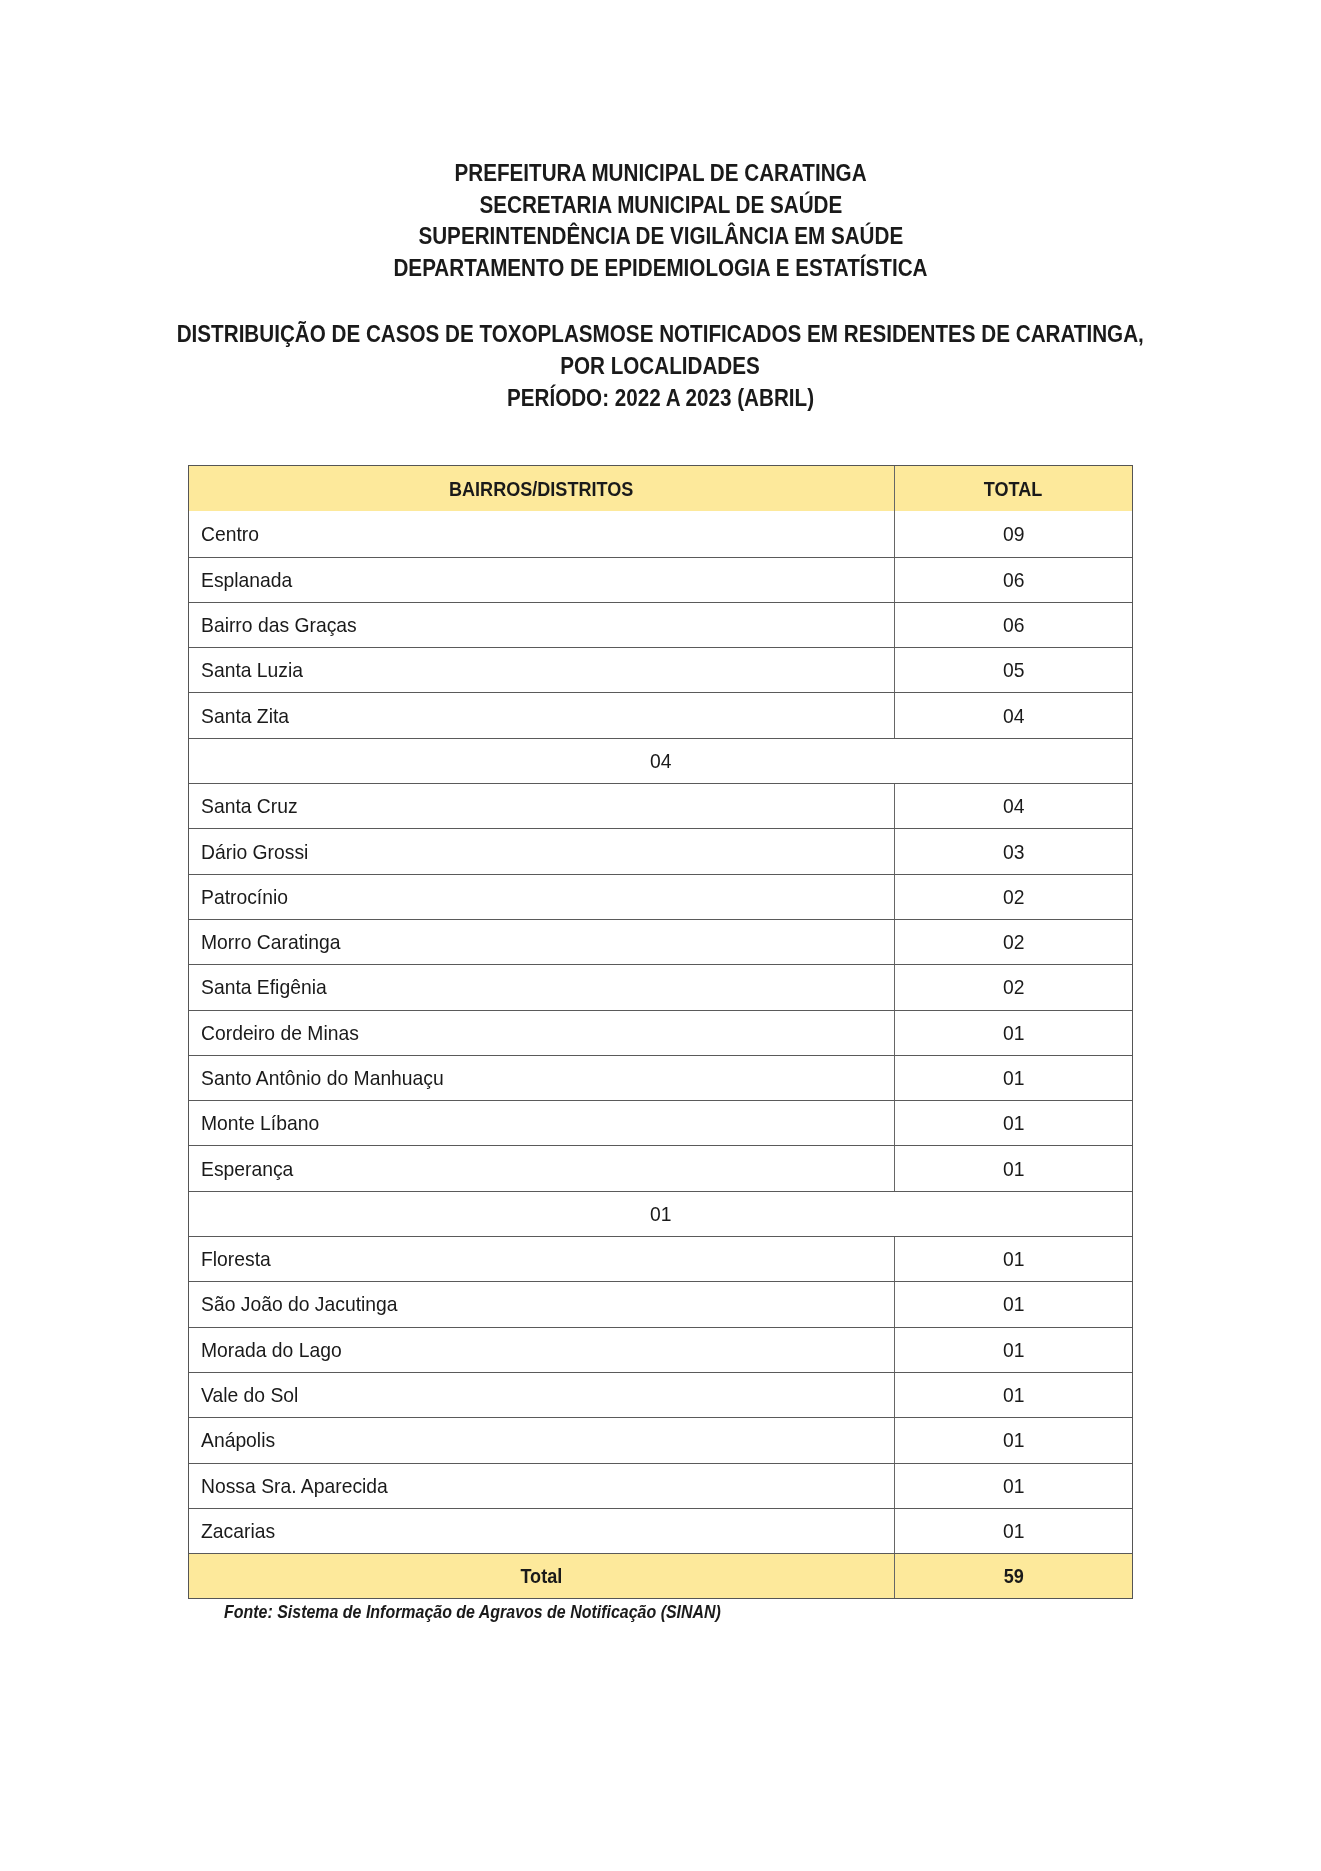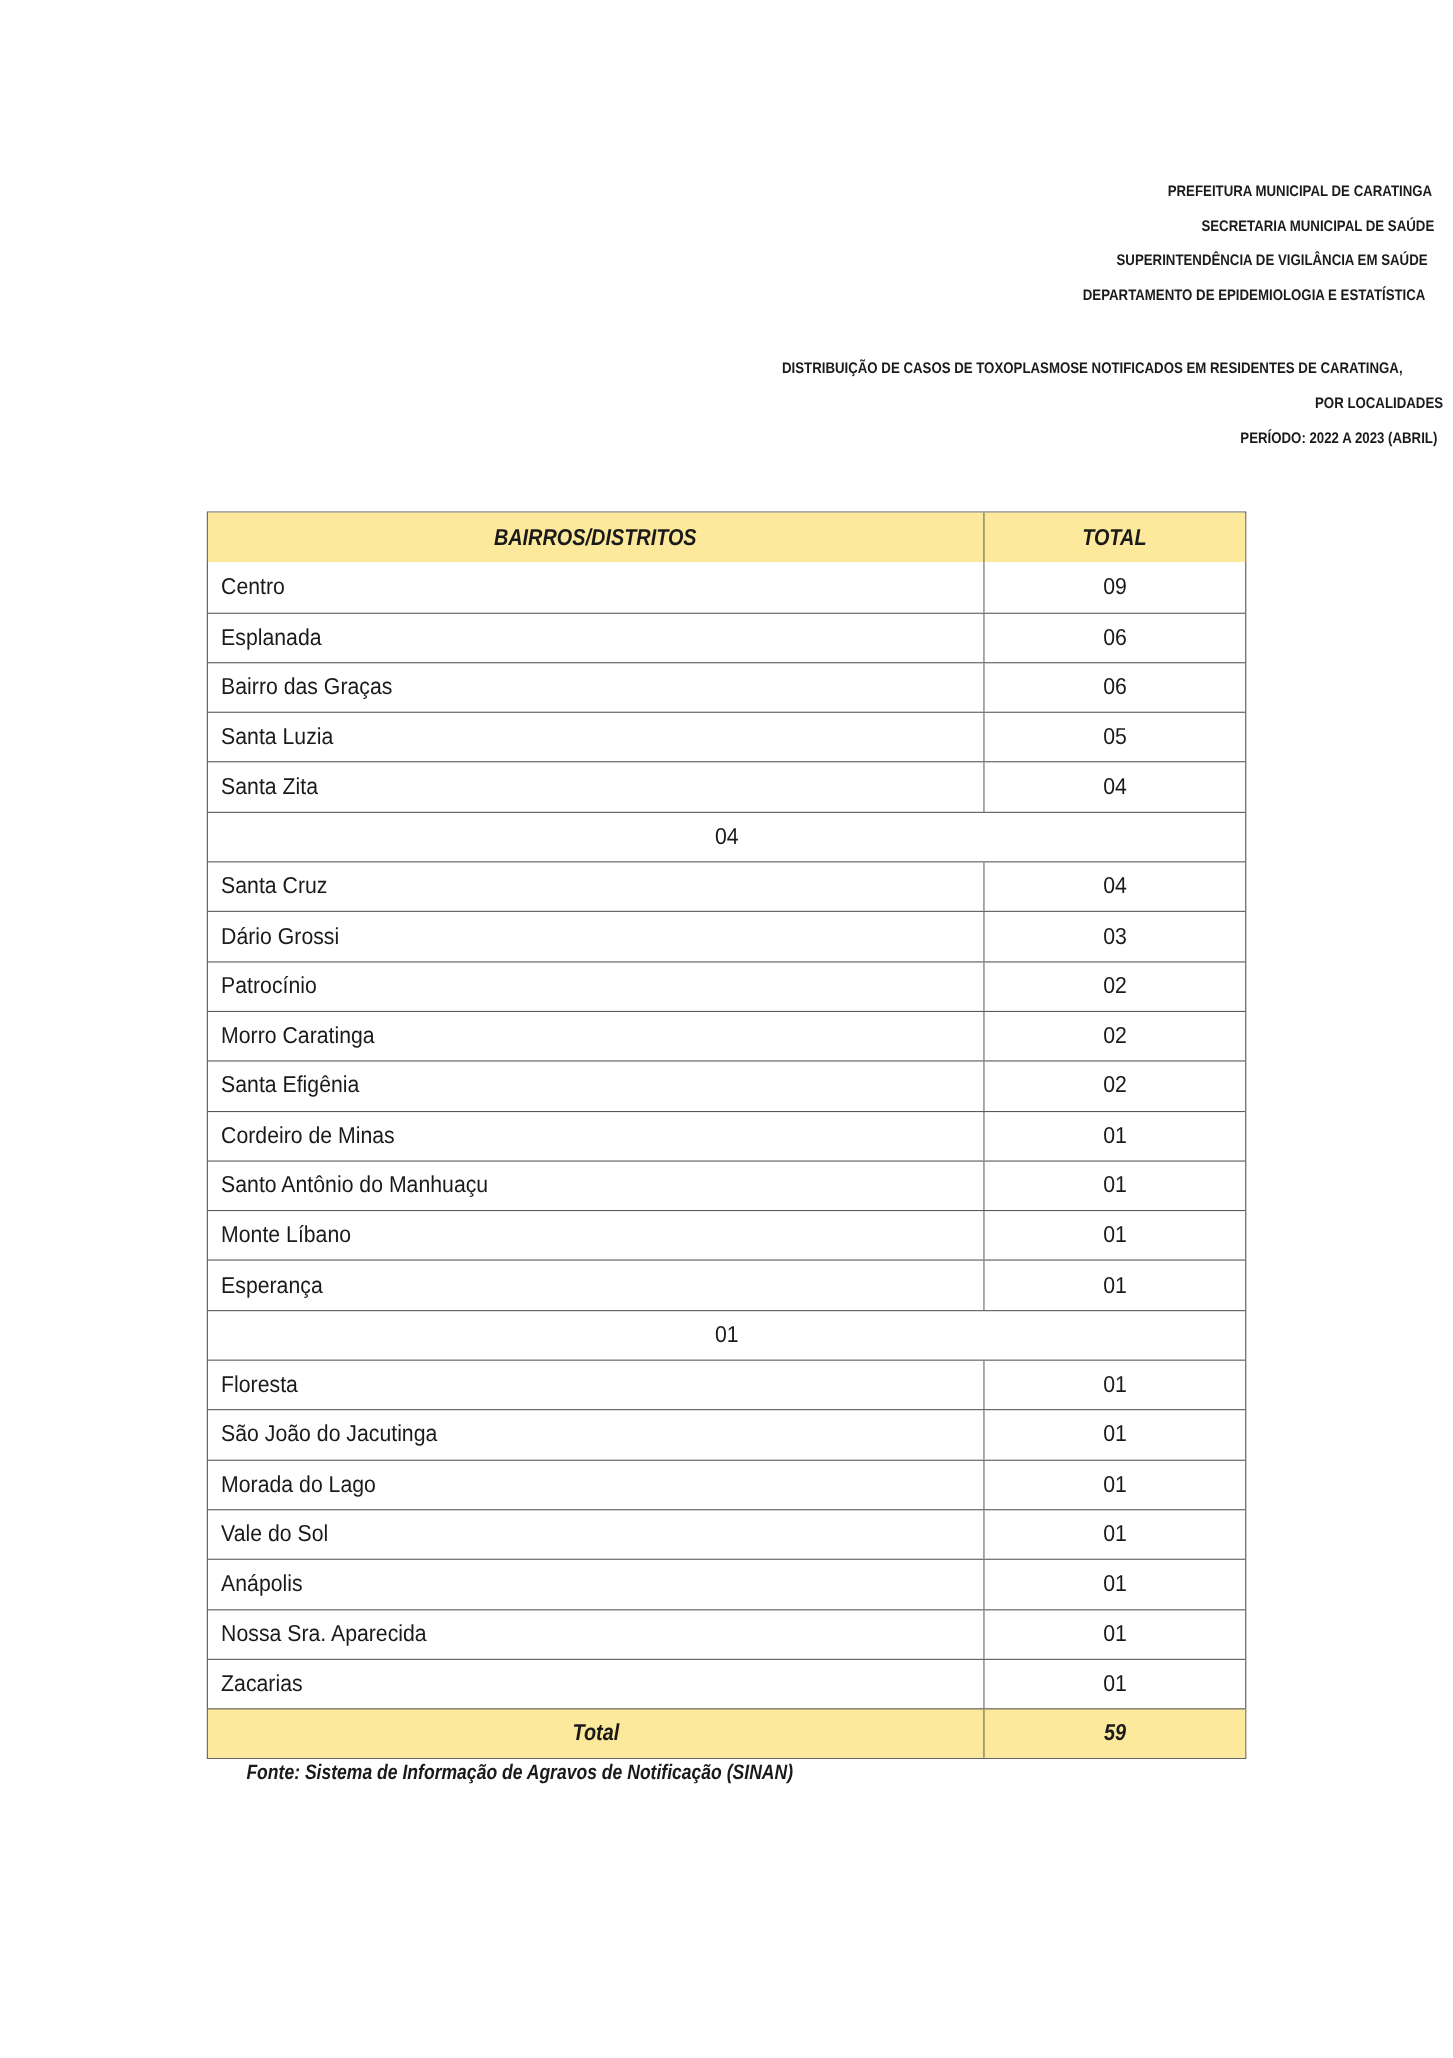"PREFEITURA MUNICIPAL DE CARATINGA" .hdr-line { font-size: 14px -> 24px; text-align: right -> center }
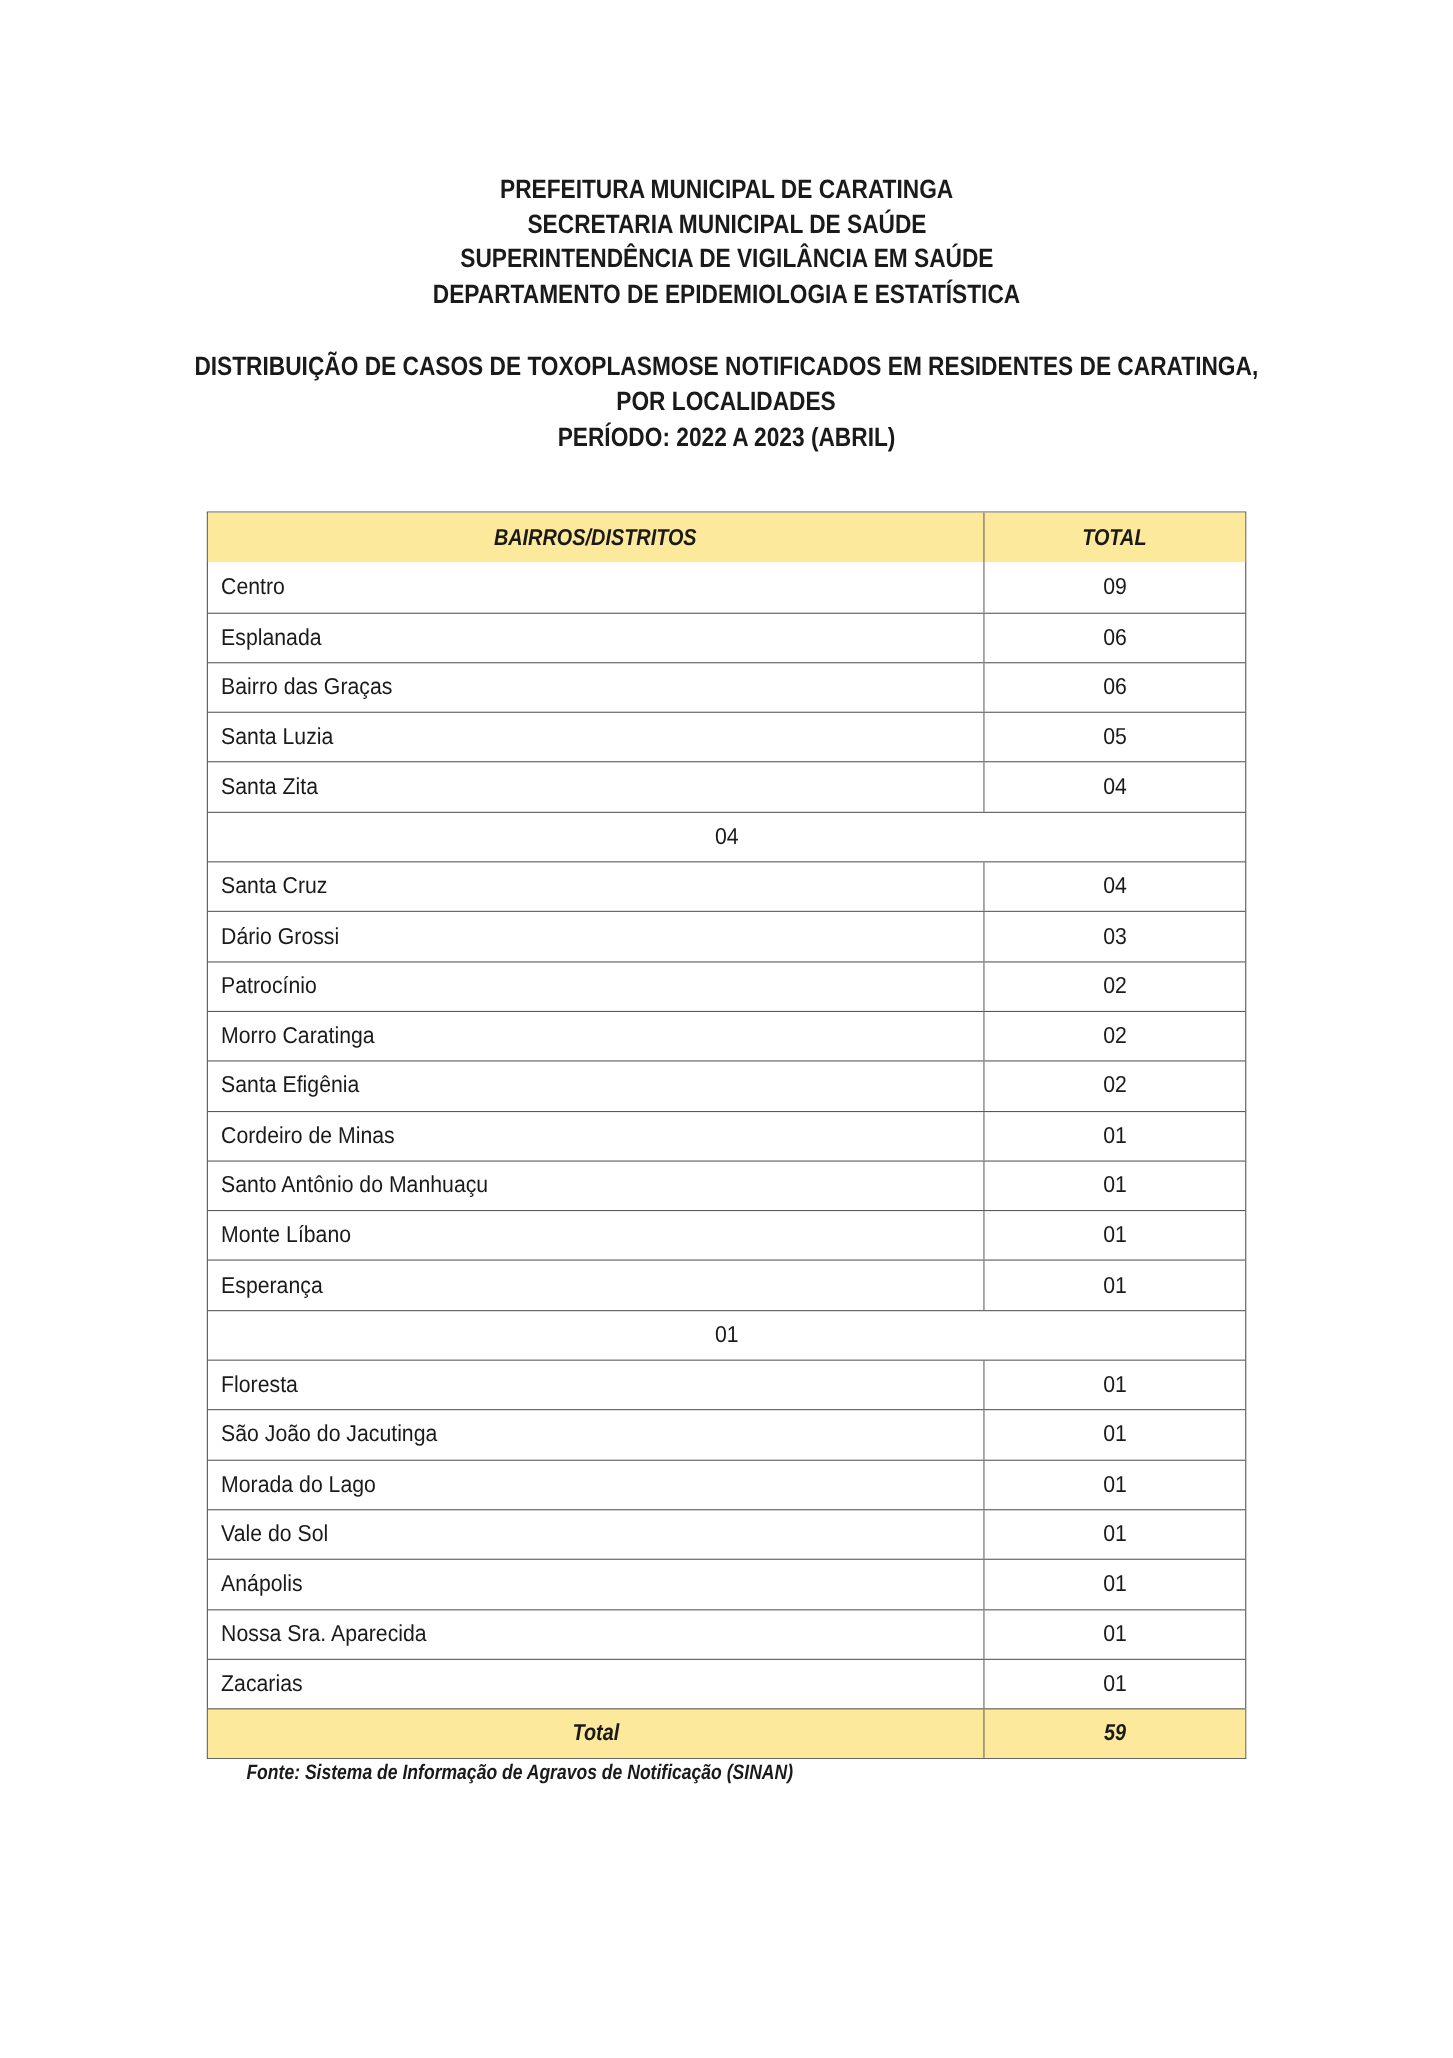"BAIRROS/DISTRITOS" .row.head, .row.foot { font-style: italic -> none }
